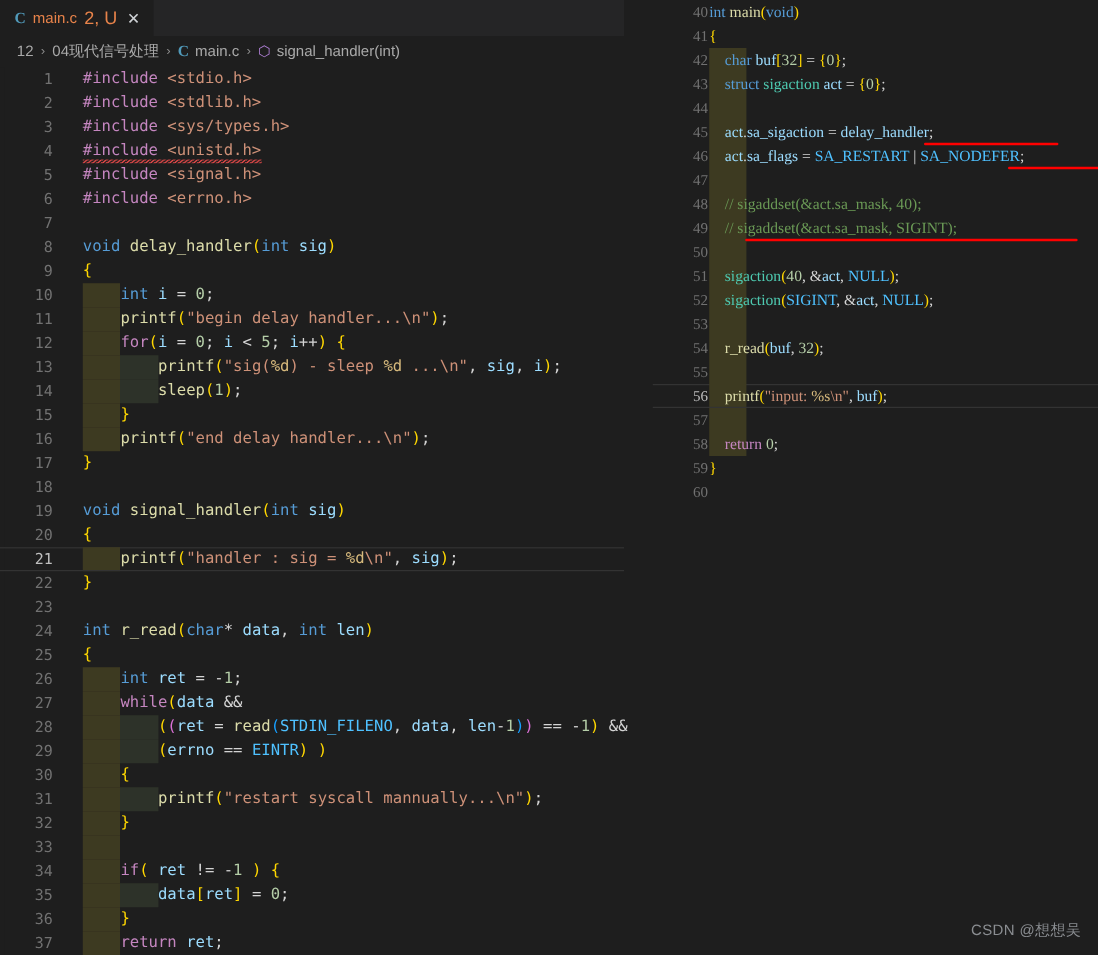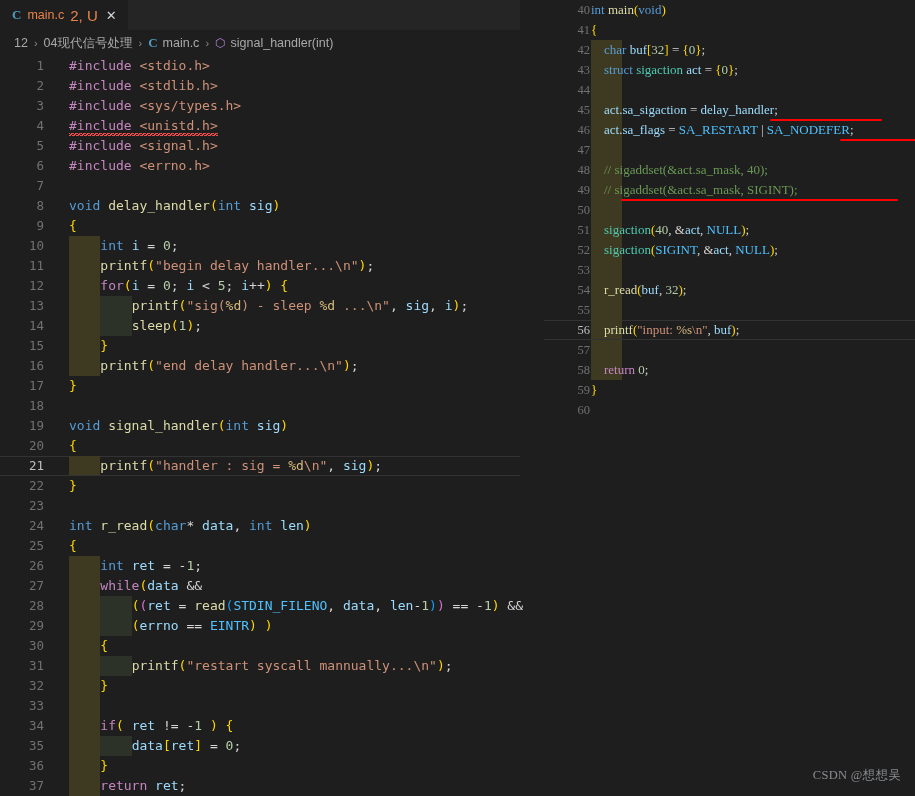"CSDN @想想吴" .watermark { font-family: Liberation Serif, serif -> Liberation Sans, sans-serif }
